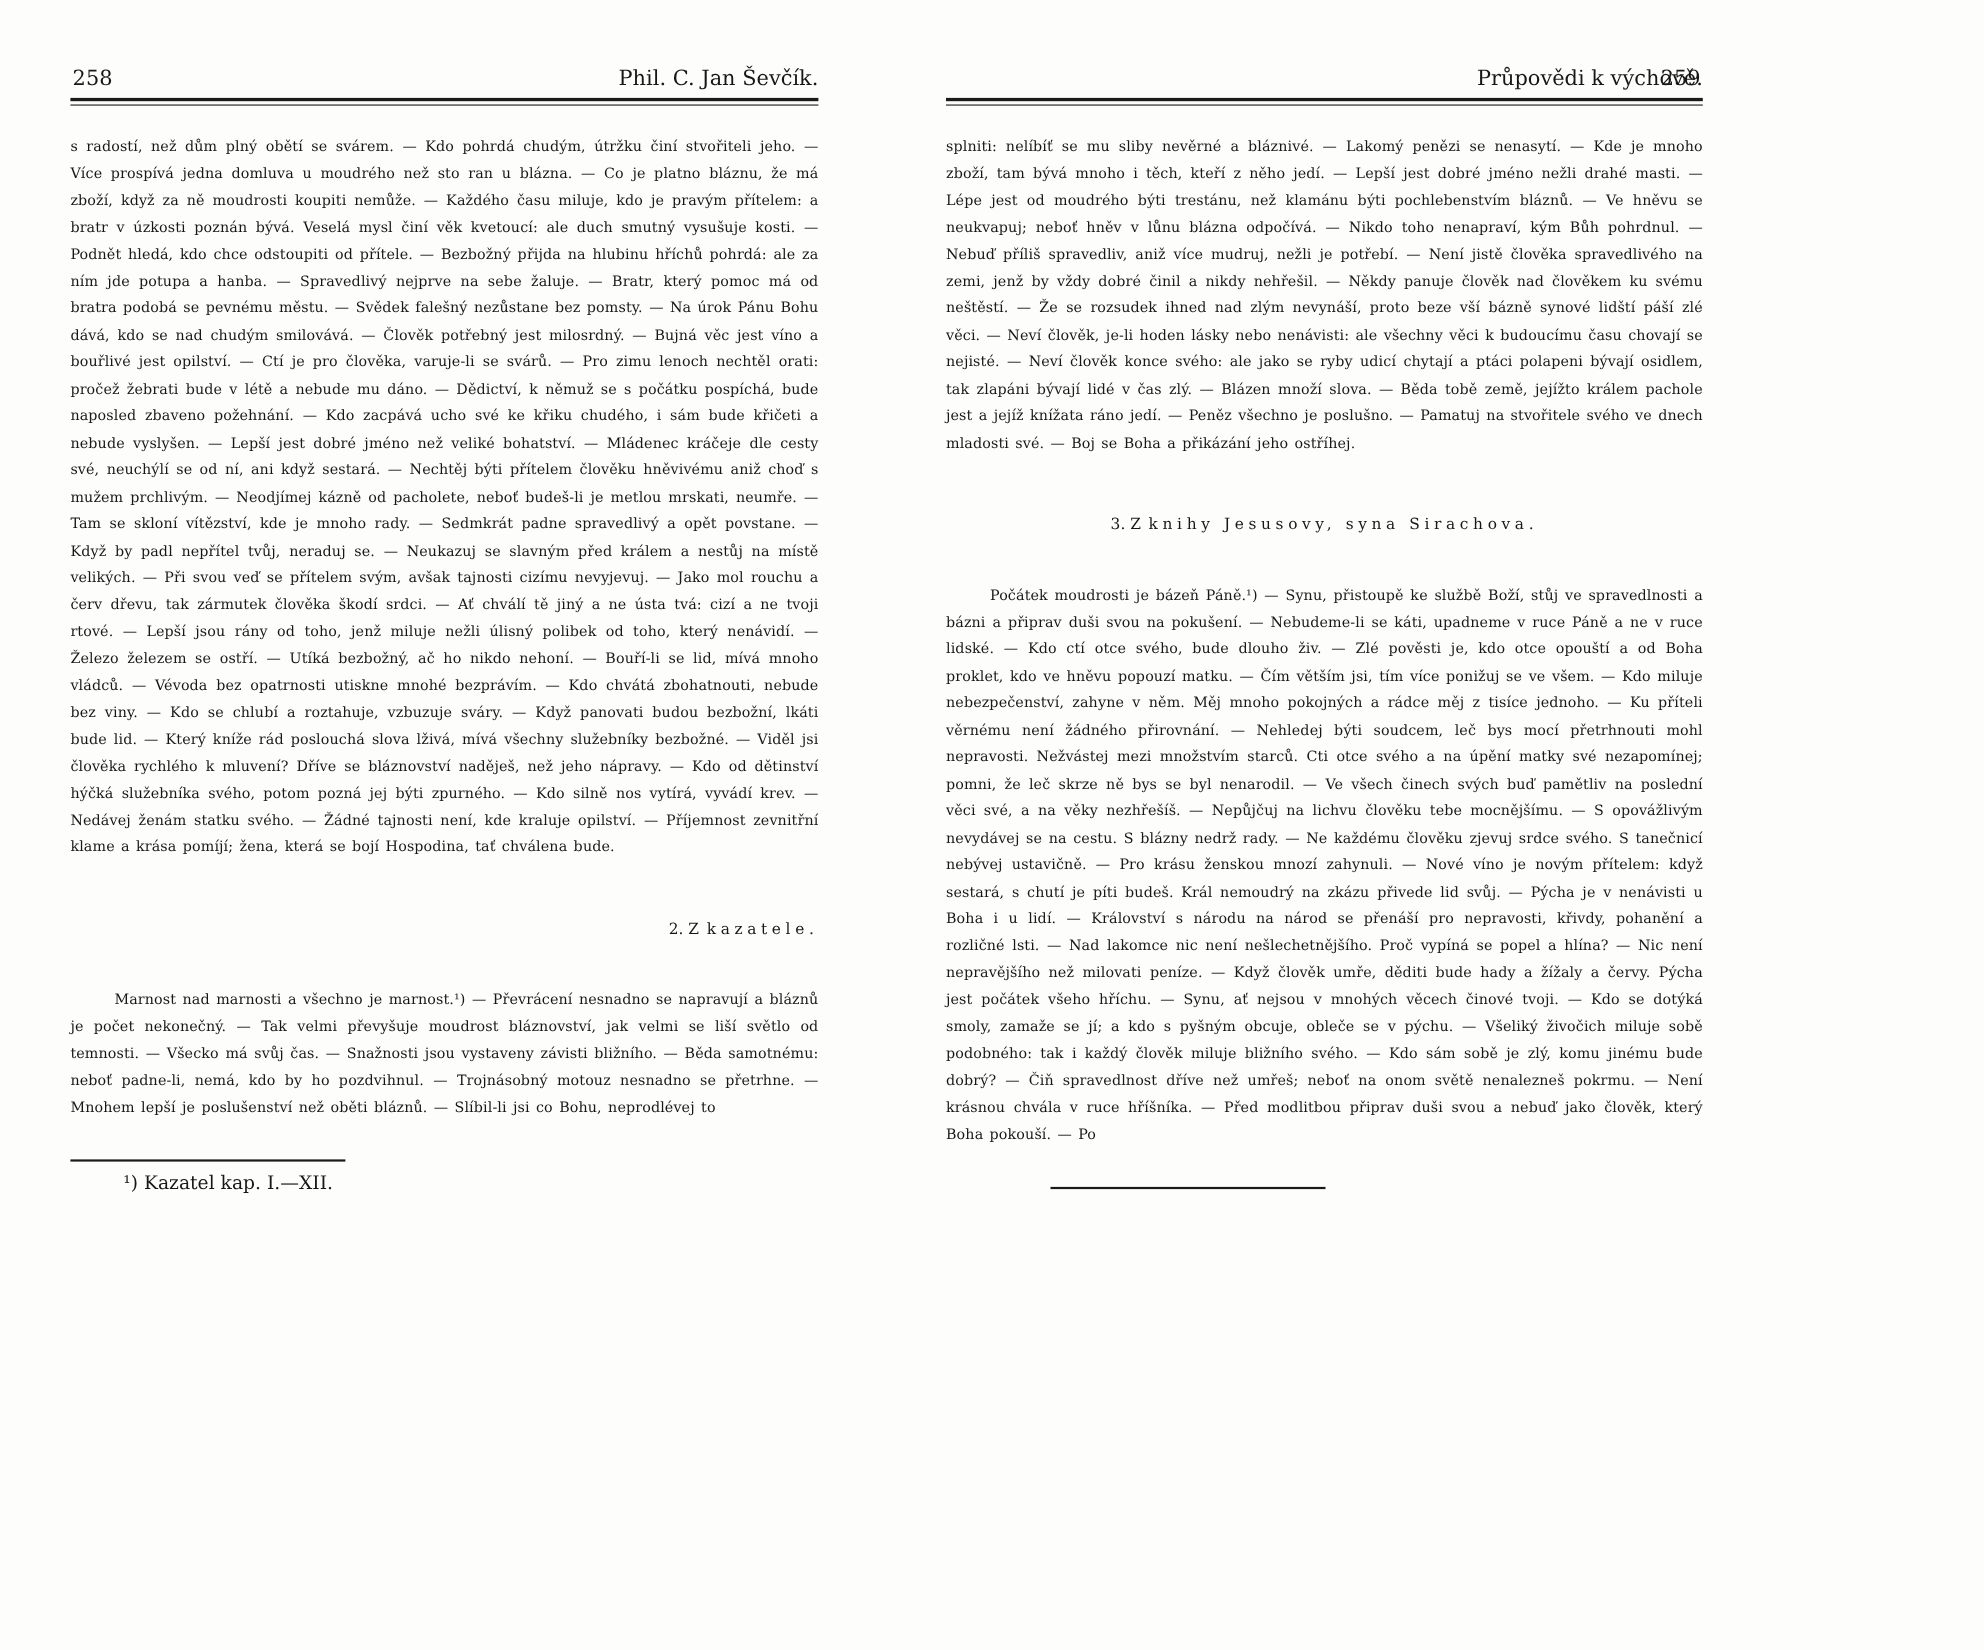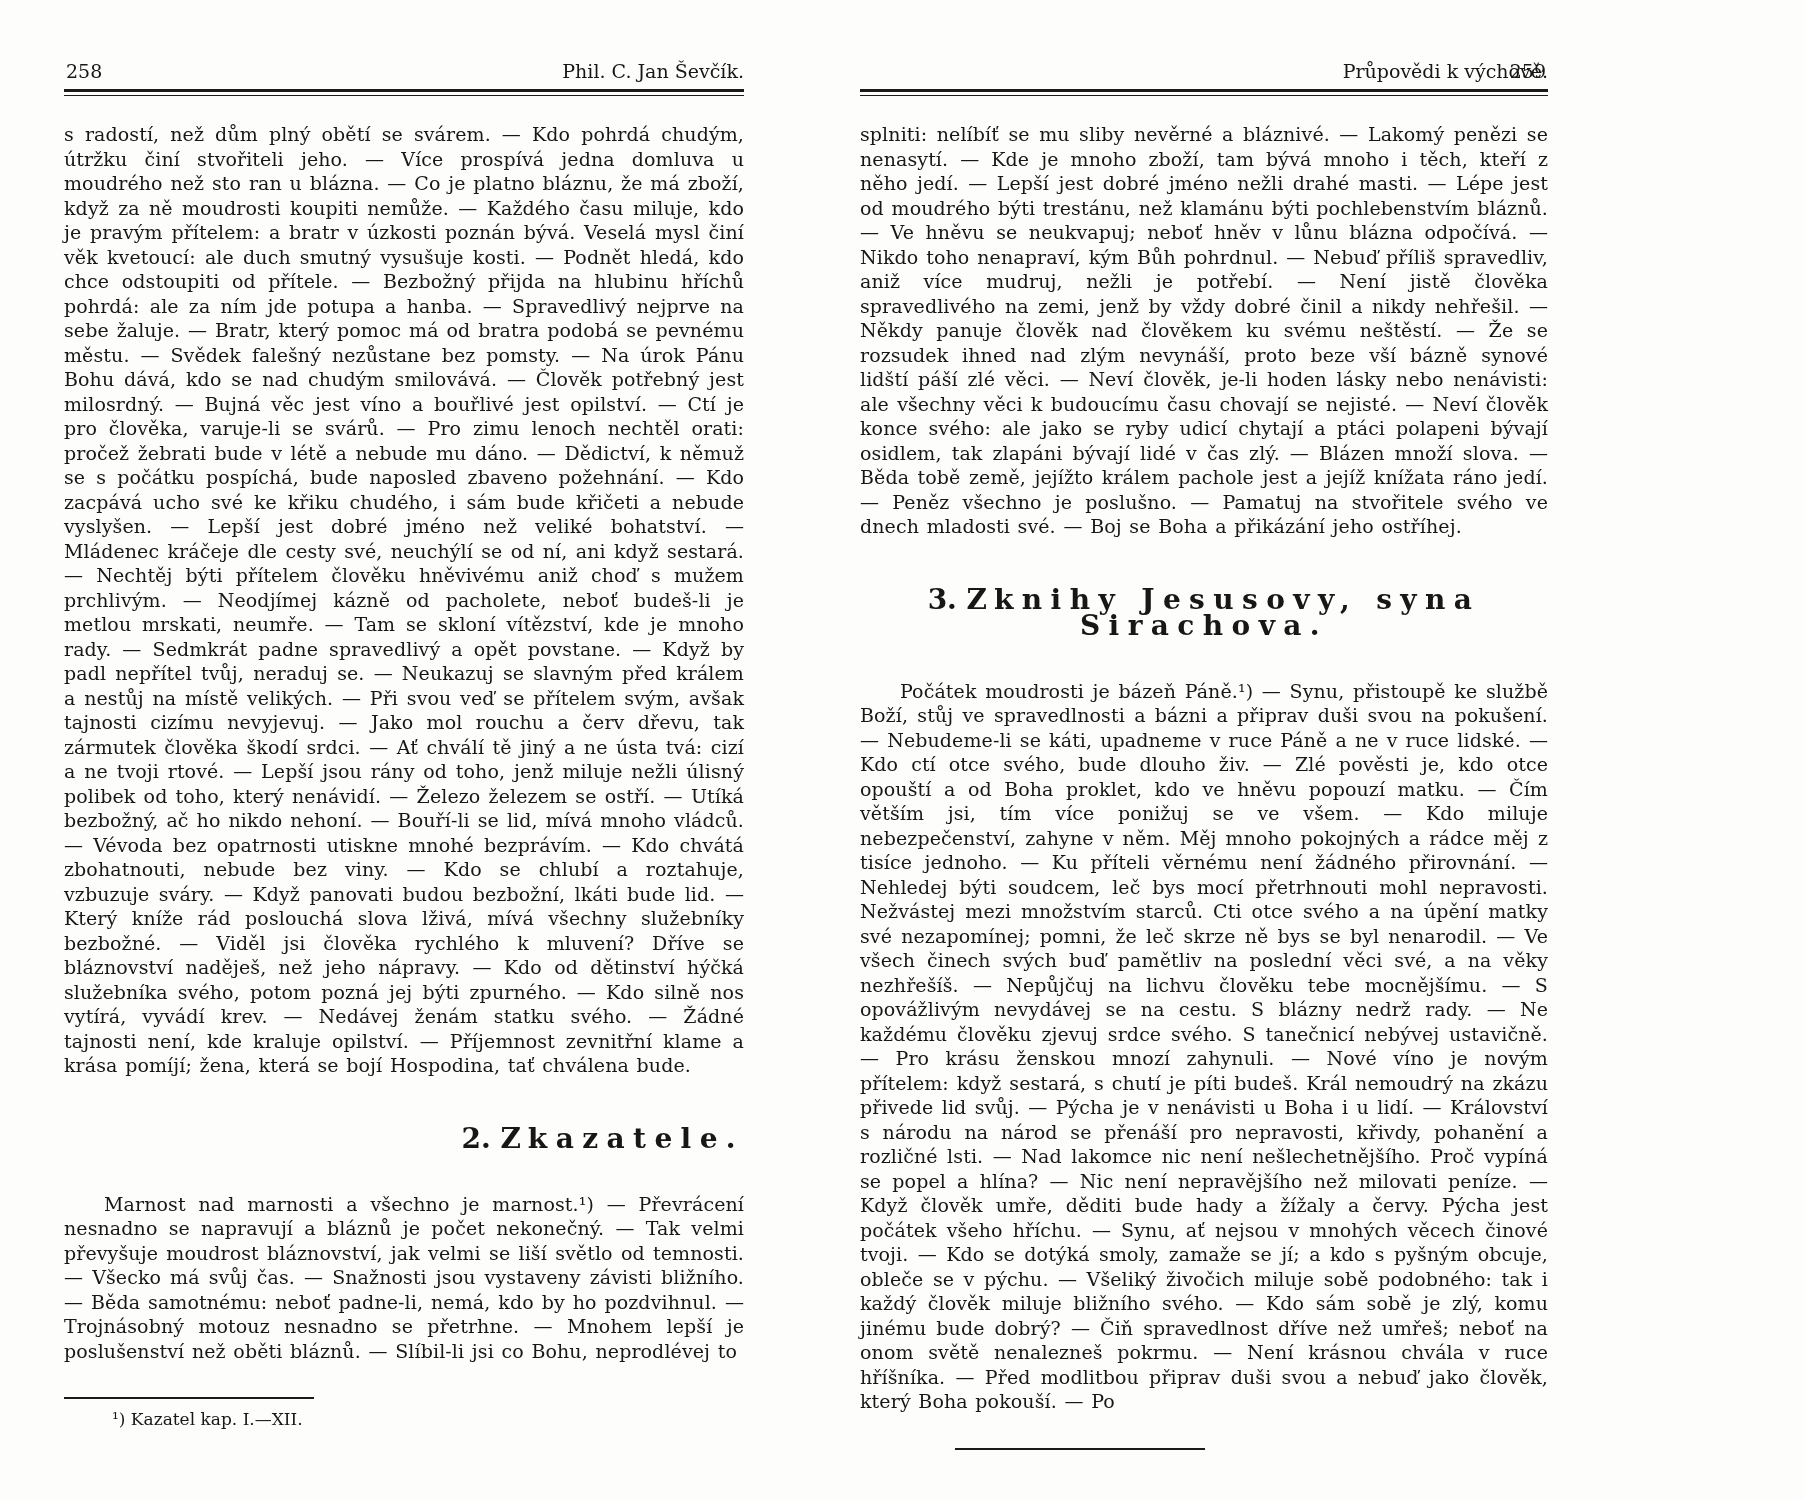"s radostí, než dům plný" .body-par { font-size: 19px -> 13px }
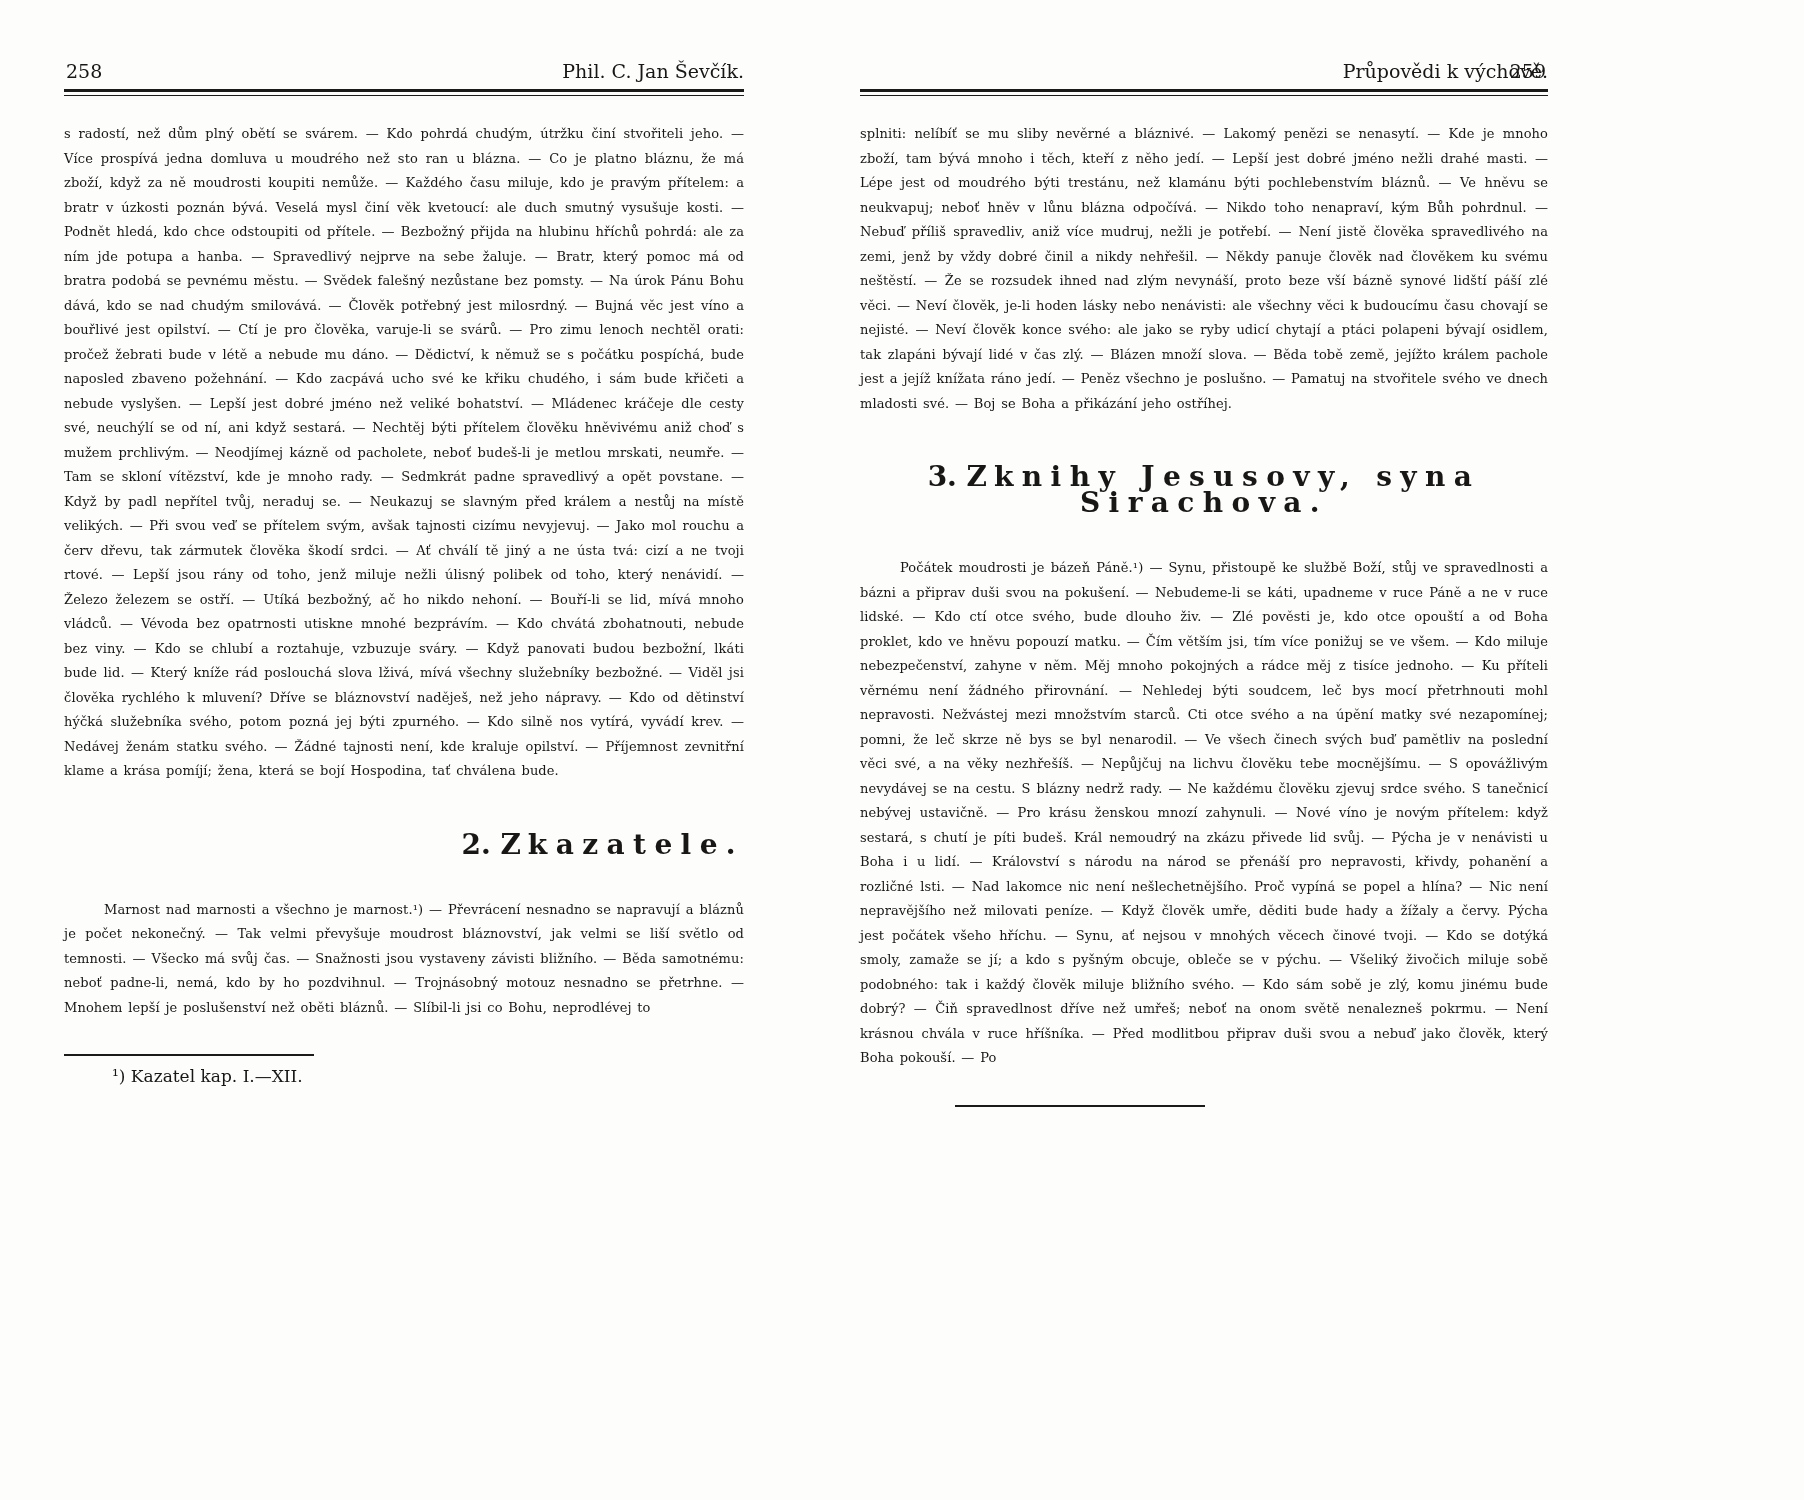"3. Z knihy Jesusovy, syna" .section-heading { font-size: 28px -> 14px; font-weight: bold -> normal }
